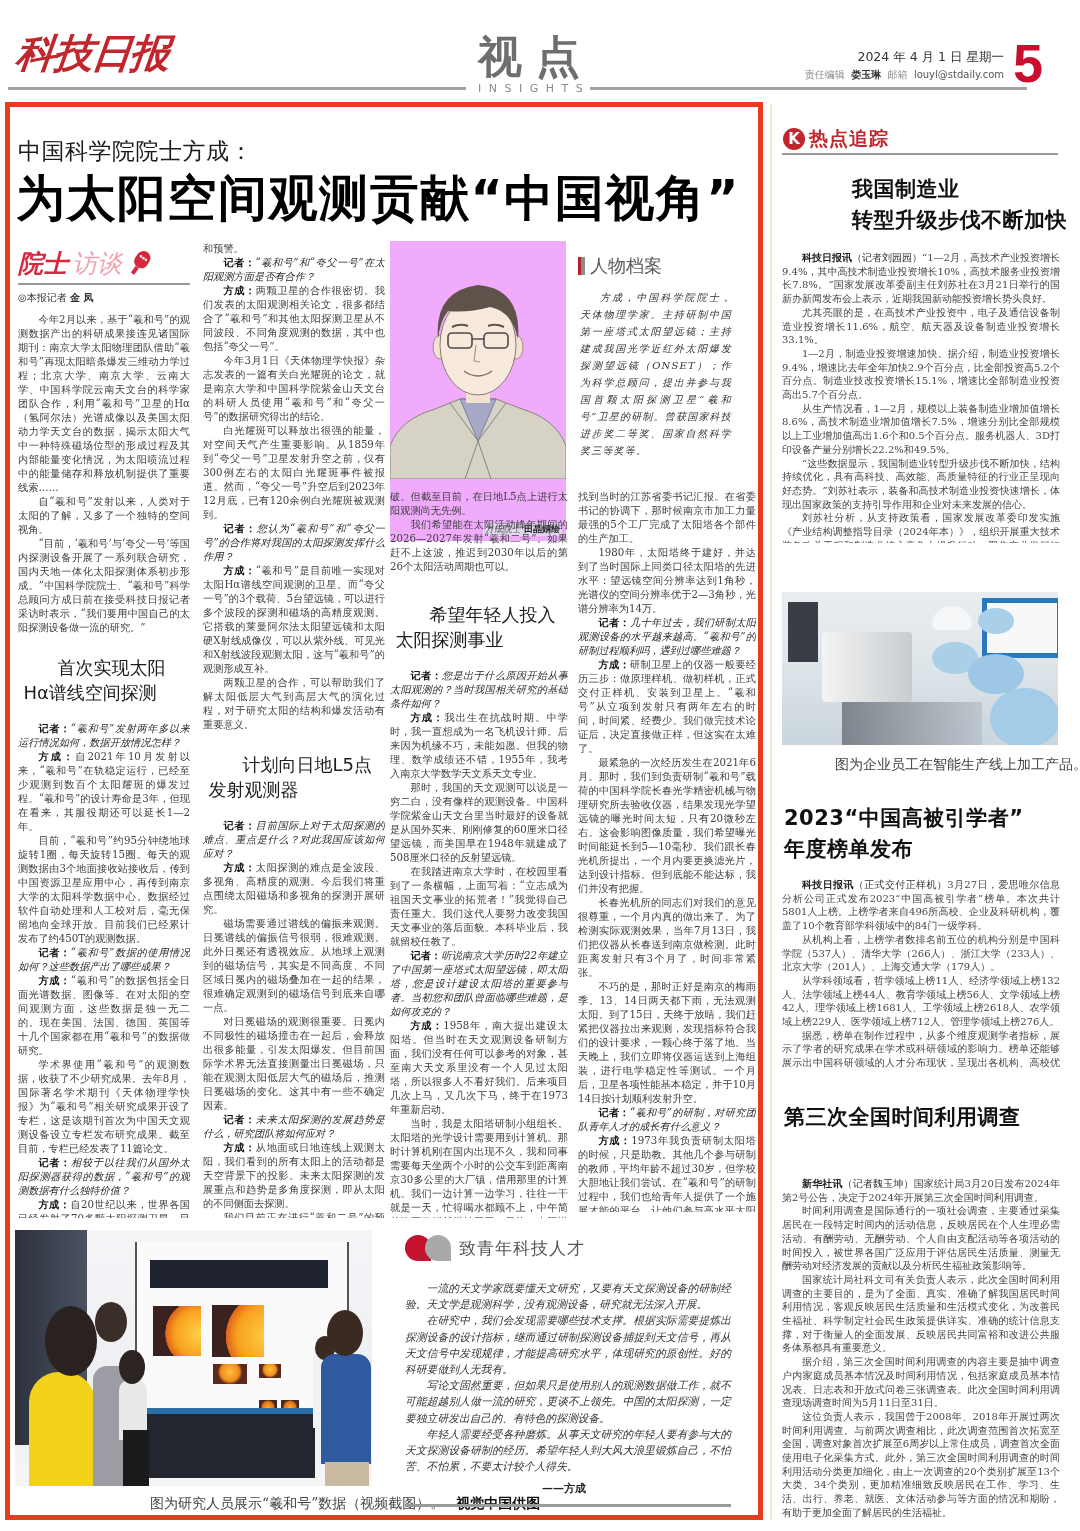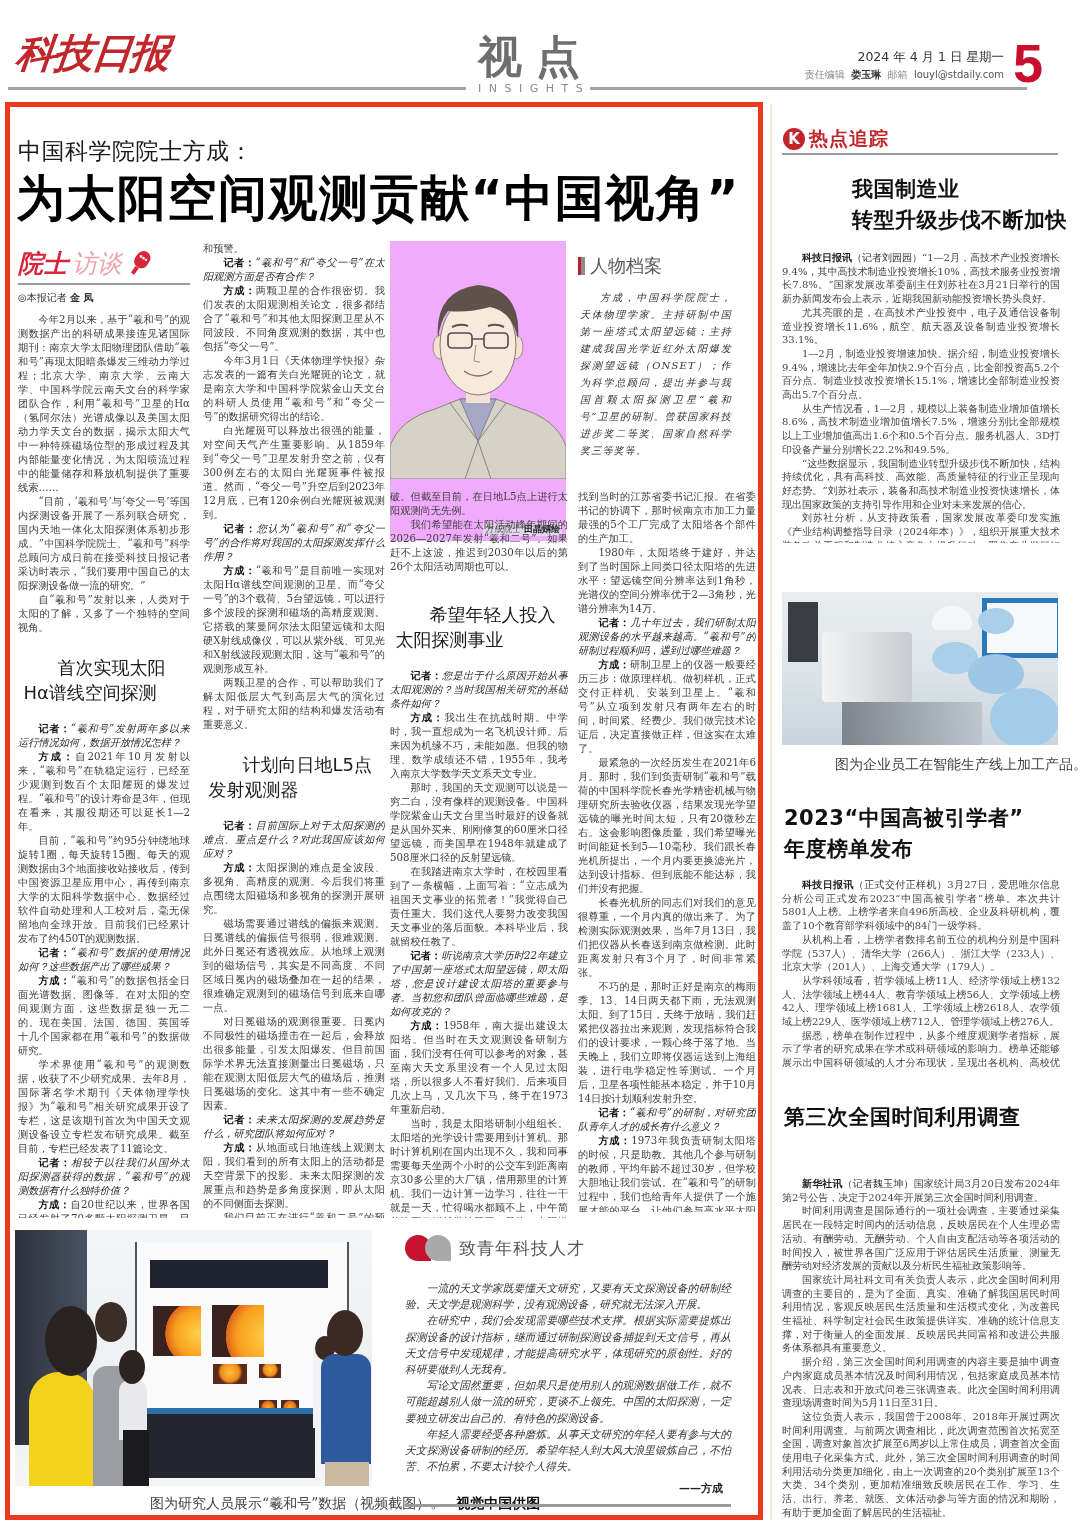"“目前，‘羲和号’与‘夸父一号’等国内探测设备开展了一系列联合研究，国内天地一体" p { order: before "自“羲和号”发射以来，人类对于太阳的了解，又多了一个独特的空间视角。" -> after "自“羲和号”发射以来，人类对于太阳的了解，又多了一个独特的空间视角。" }
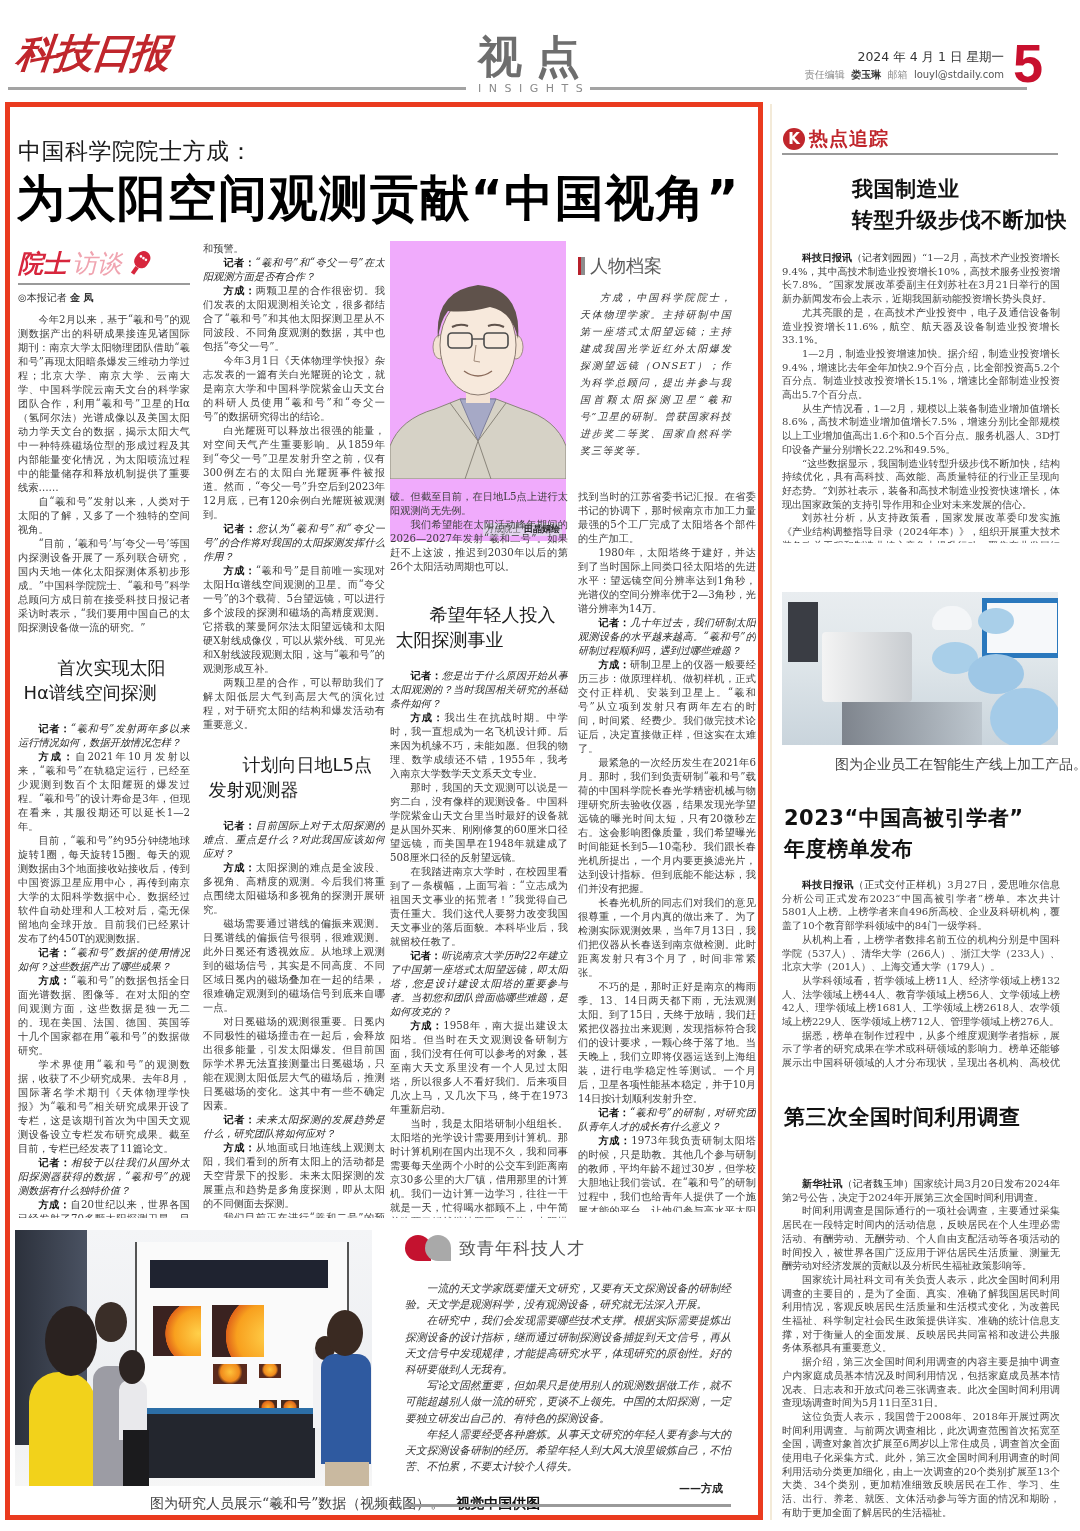"——方成" .qsign { text-align: right -> center }
